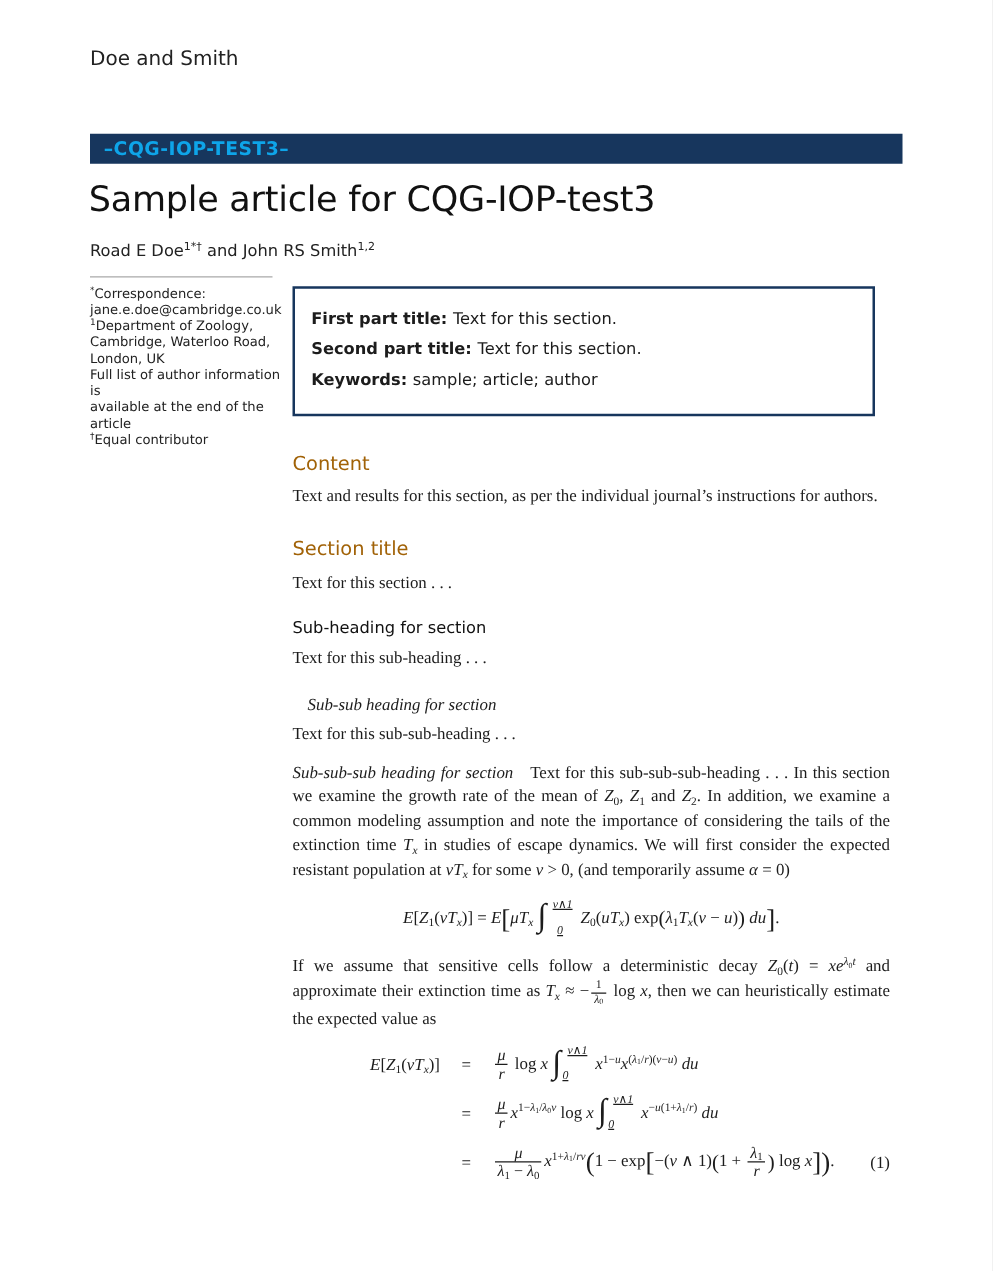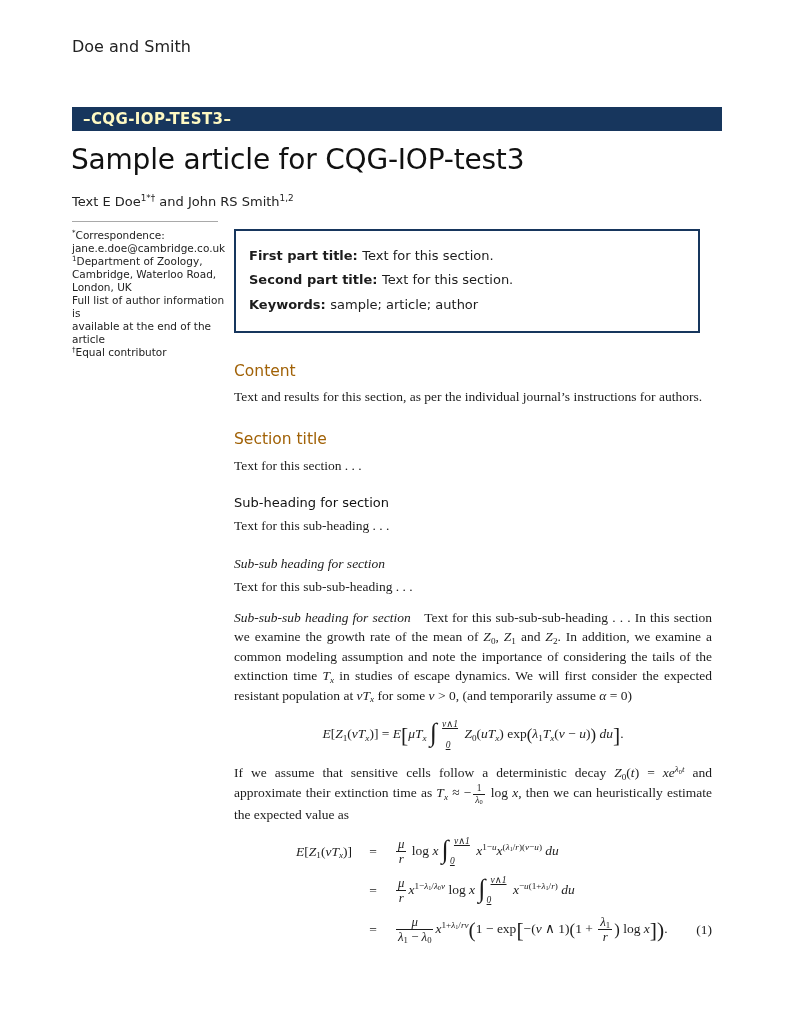"–CQG-IOP-TEST3–" span.banner-text { color: #fef9c3 -> #0ea5e9 }
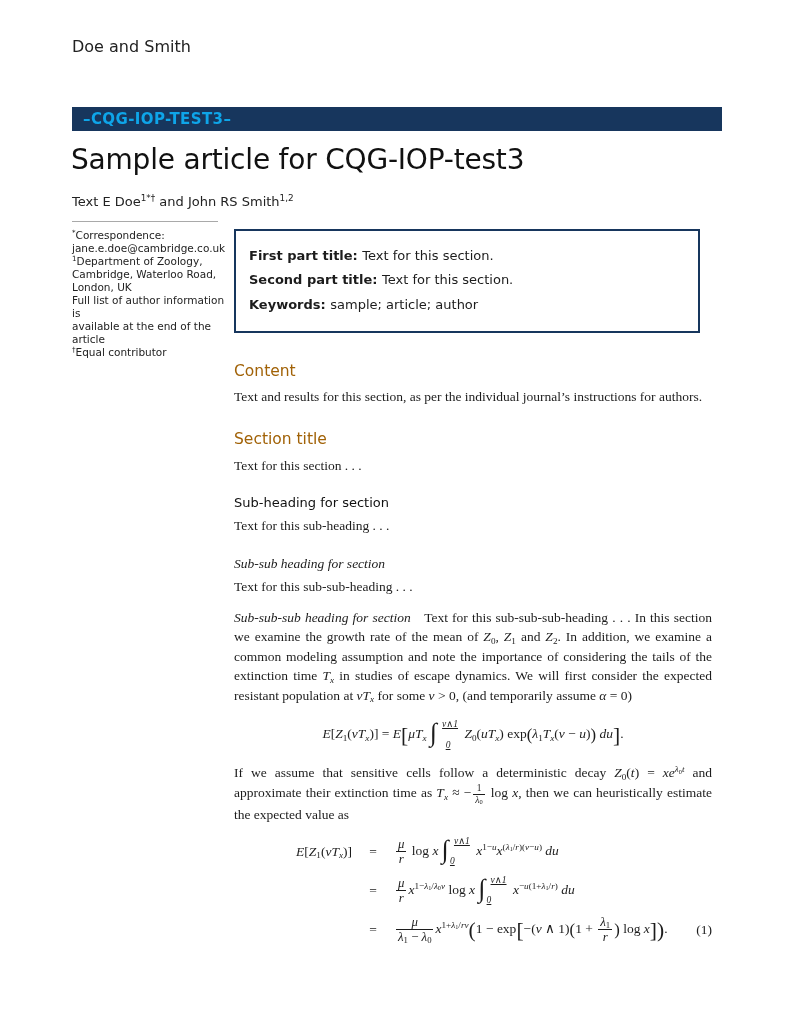"Text E Doe" span { text: Text -> Road }
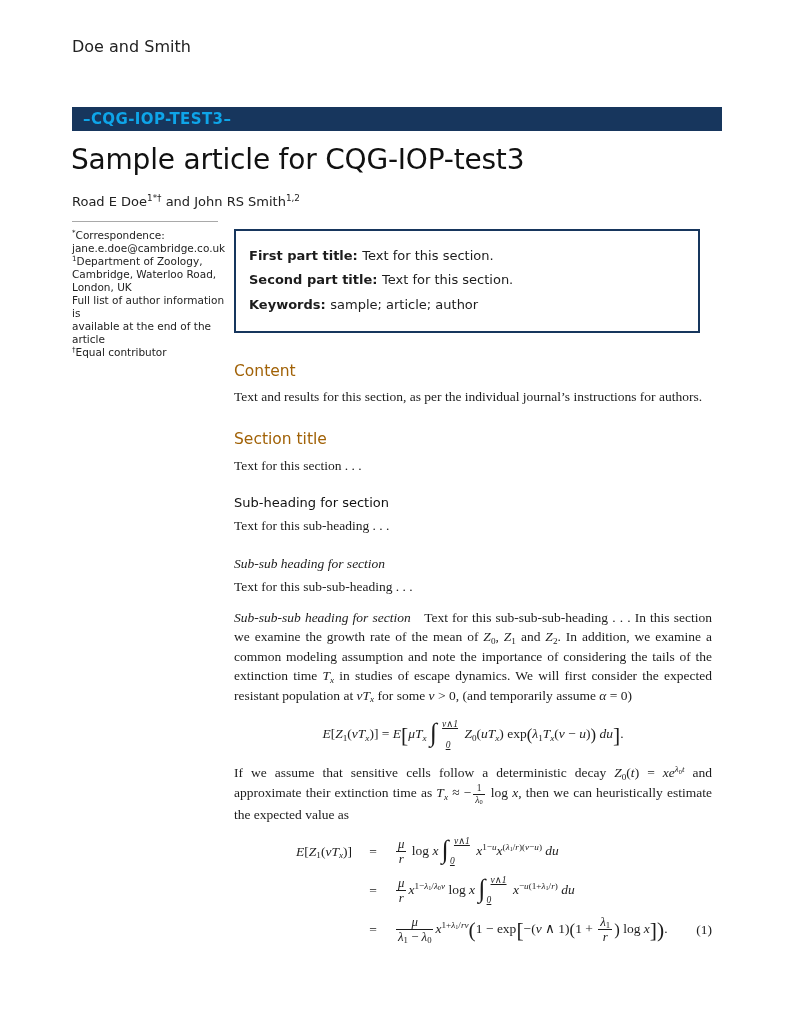"Sub-sub heading for section" .h-subsub { margin: 19px 0 3px 0 -> 19px 0 3px 12px }
